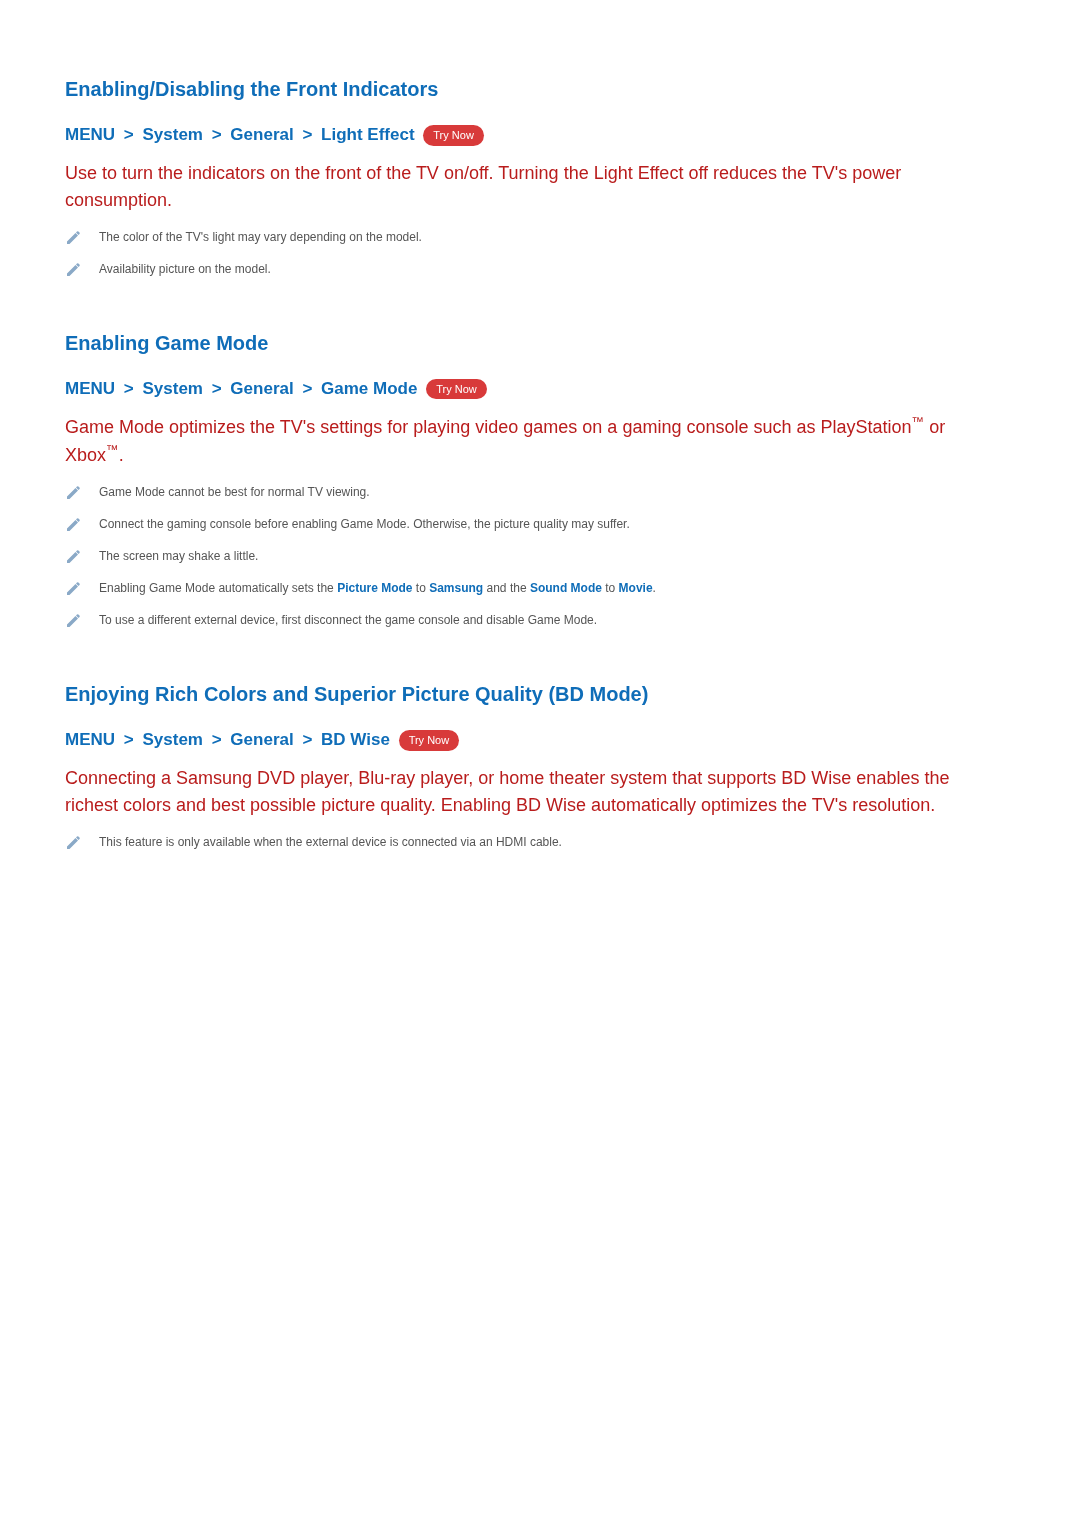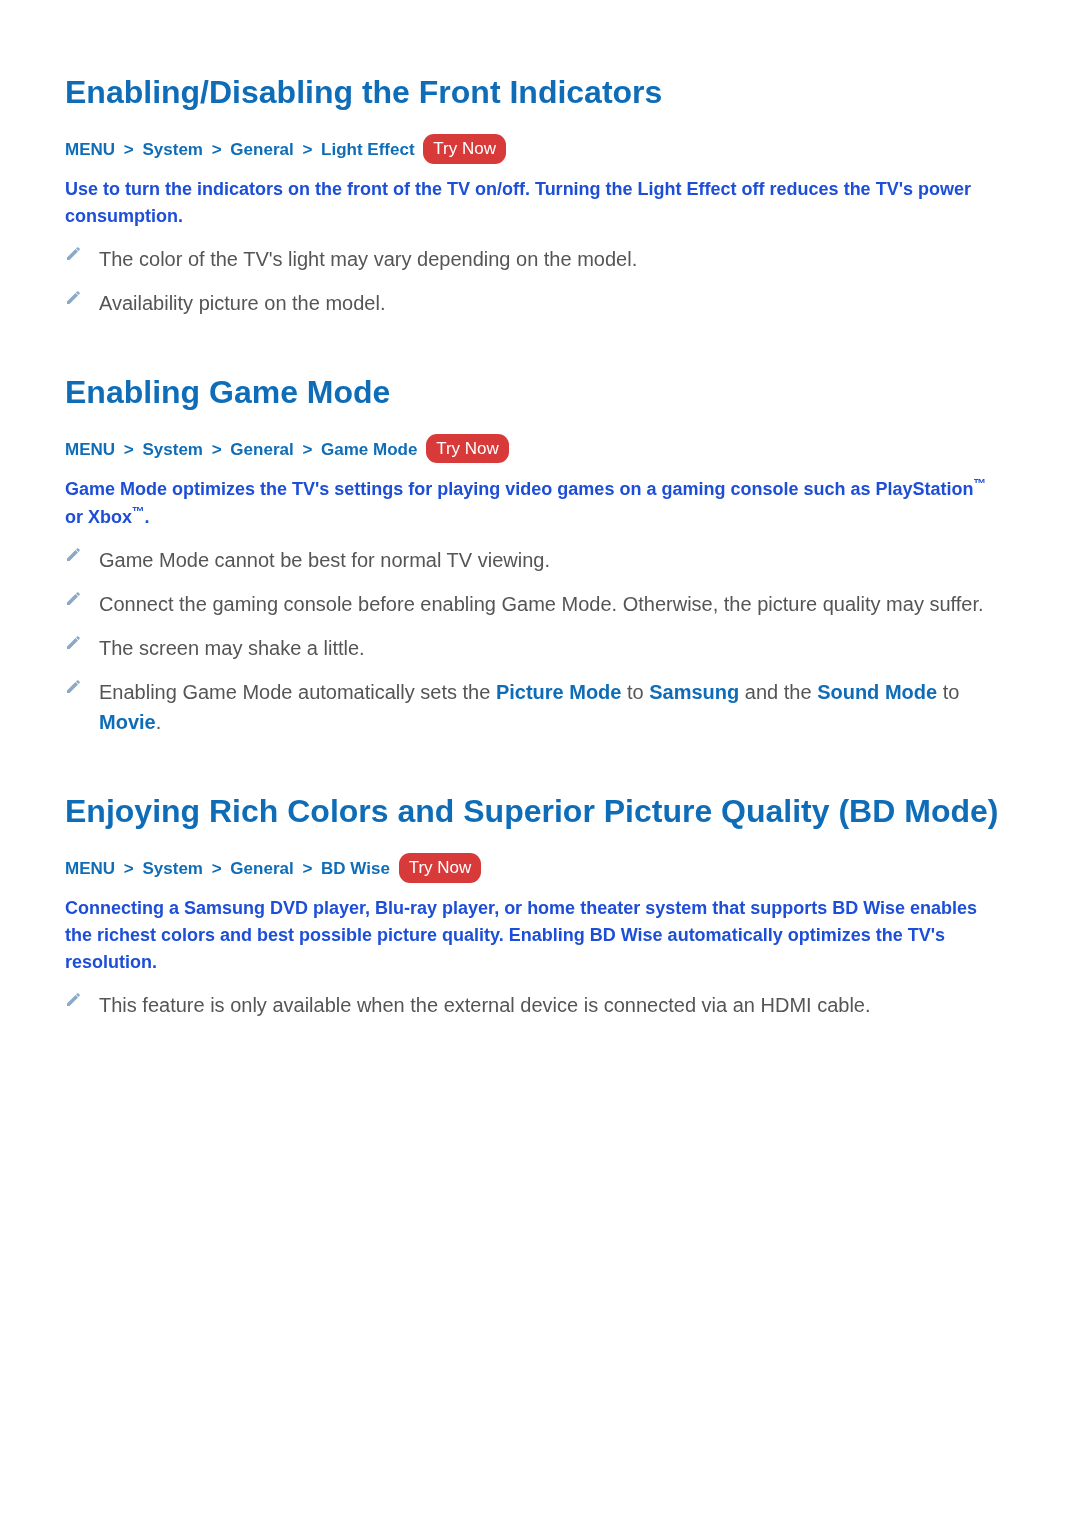"Enabling/Disabling the Front Indicators" h2.section-title { font-size: 32px -> 20px; margin: 8px 0 18px 0 -> 14px 0 18px 0 }
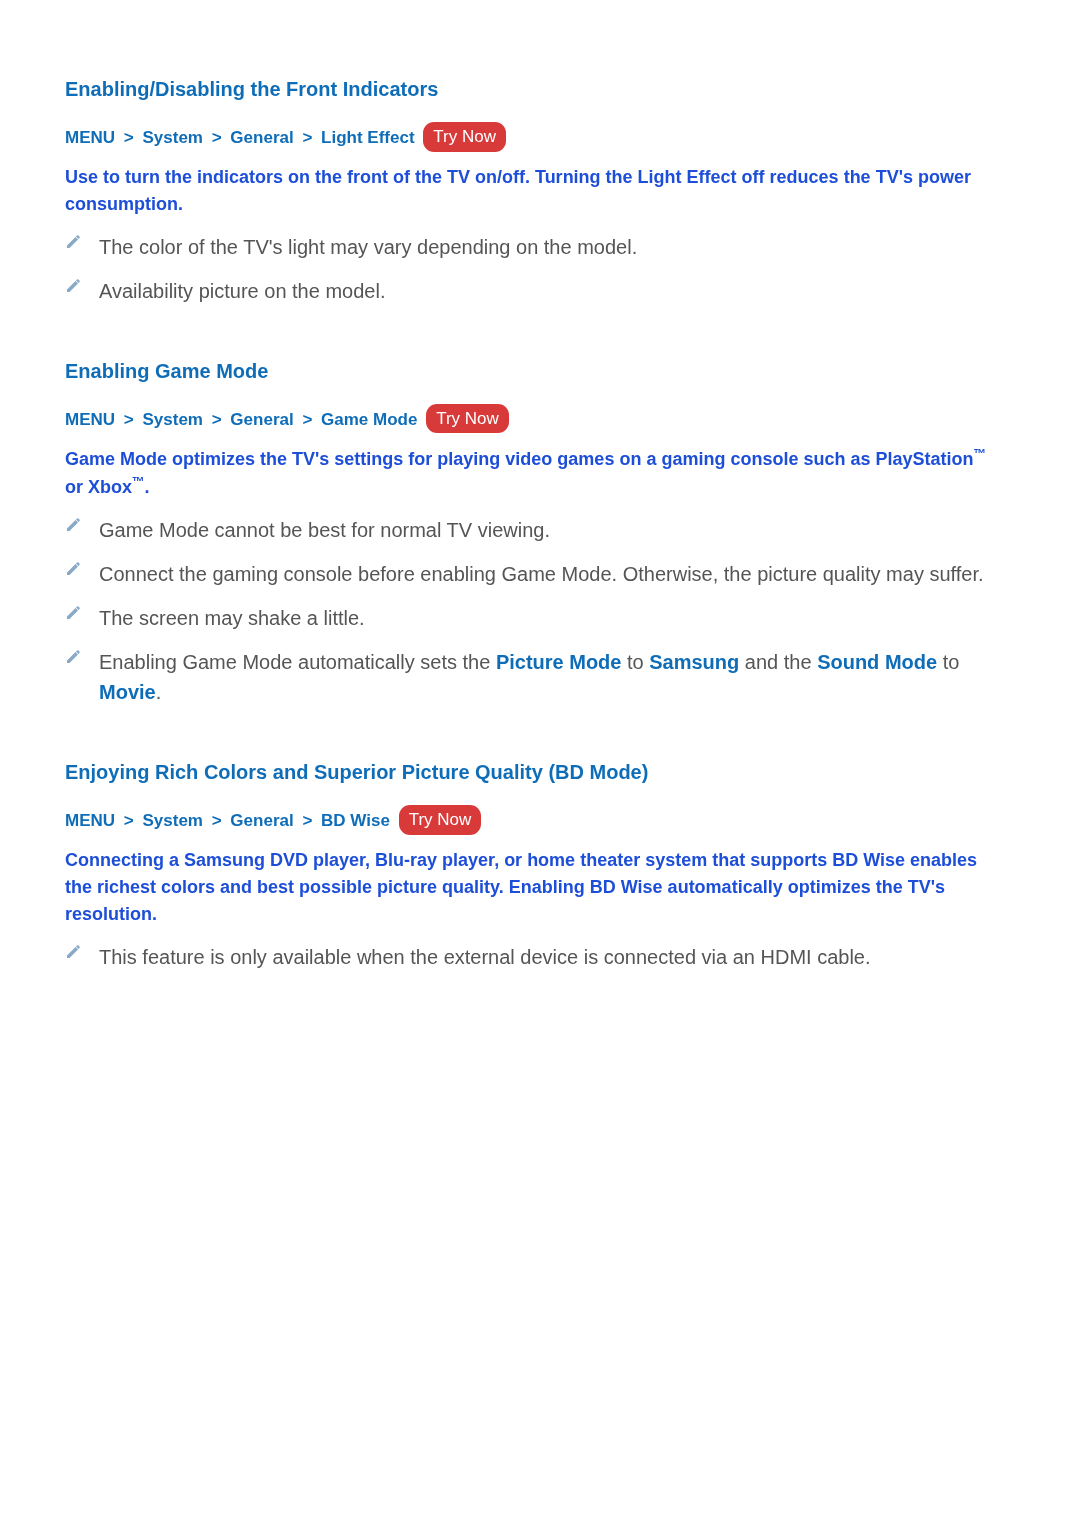"Try Now" .try-now { font-size: 17px -> 11px }
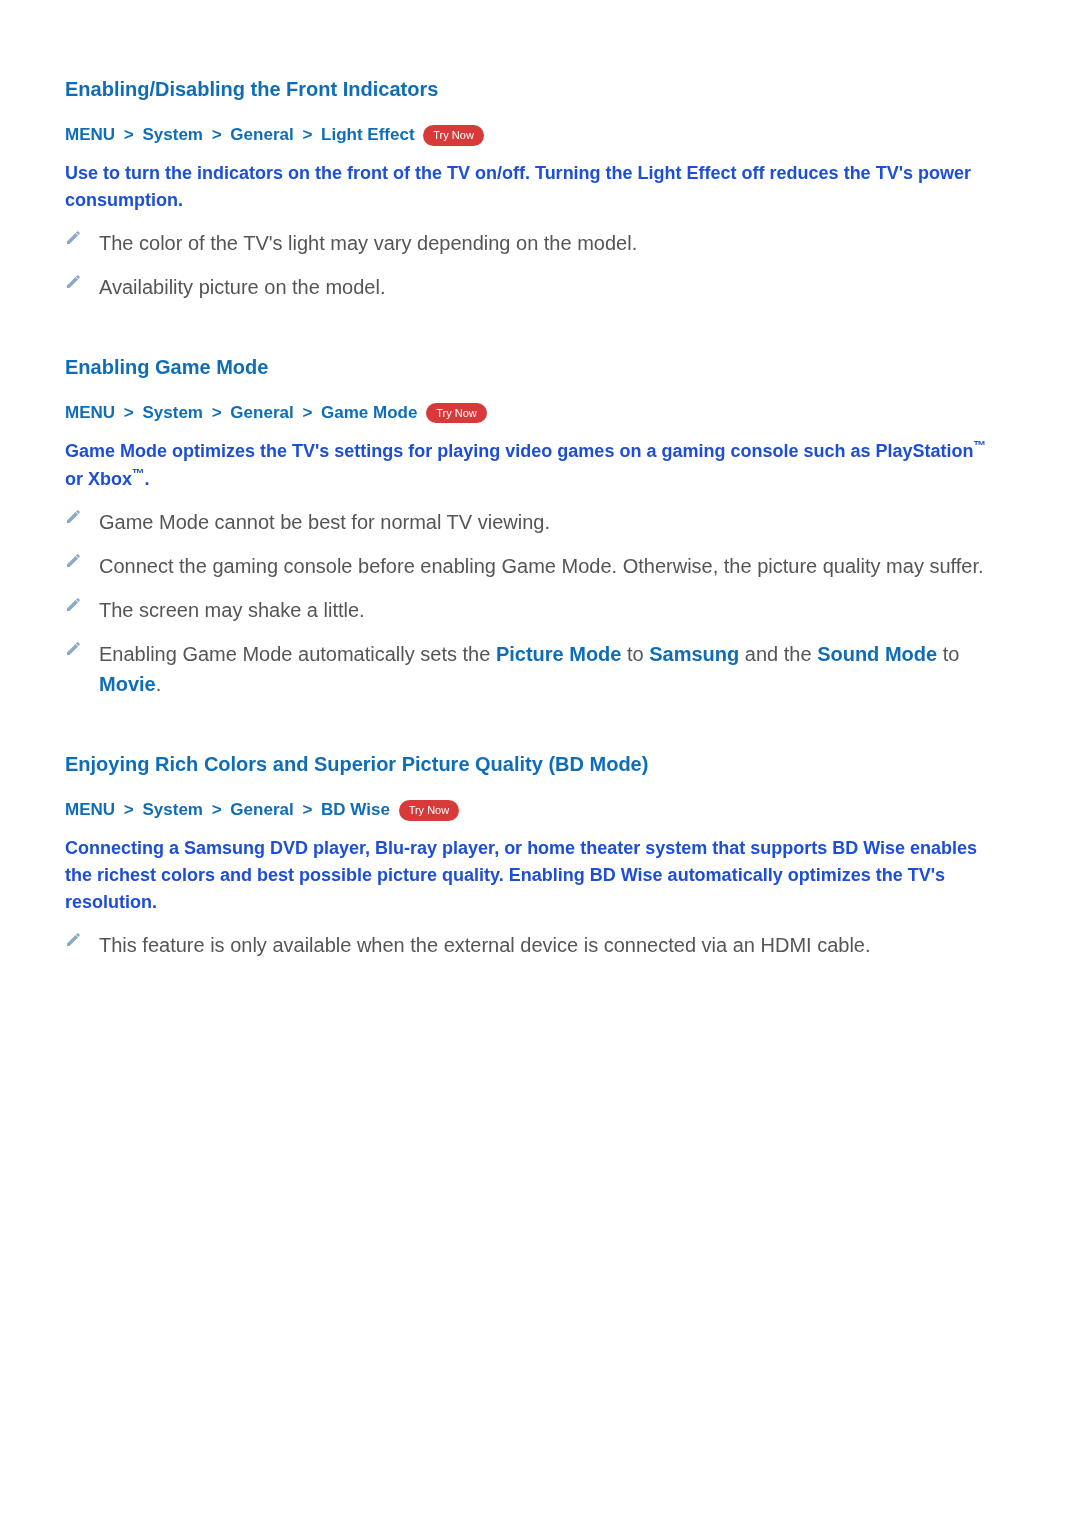"Use to turn the indicators" p.body-text { color: #1d4ed8 -> #b91c1c; font-weight: bold -> none }
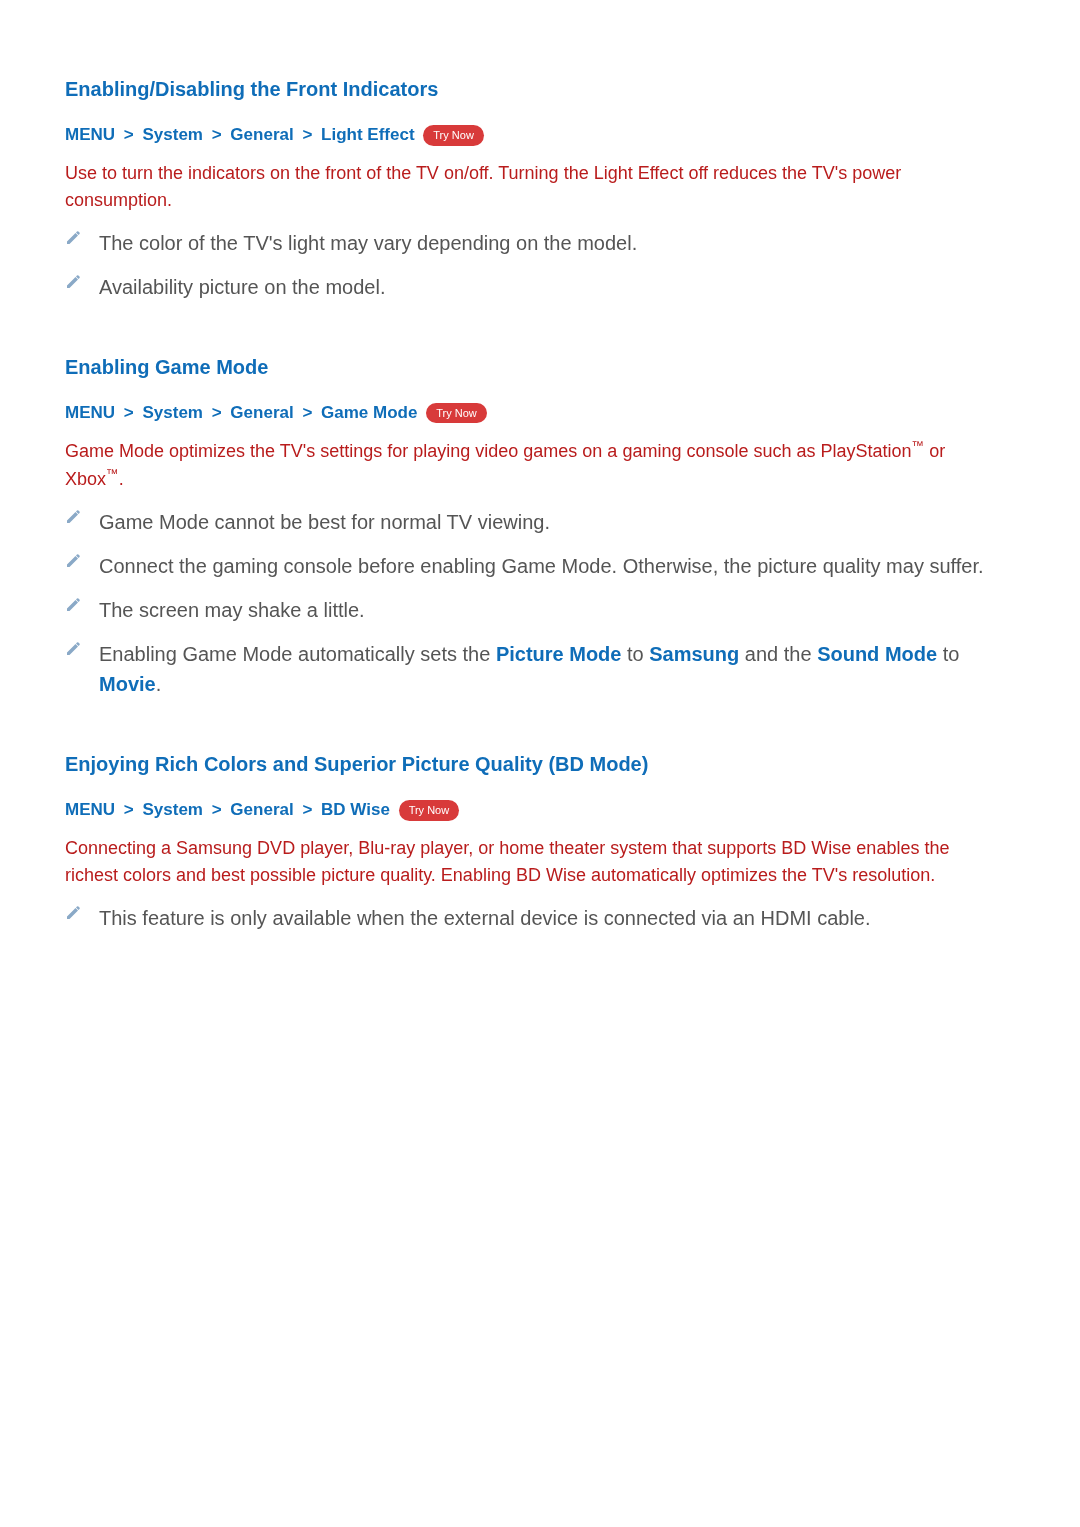"The color of the TV's" ul.note-list li { font-size: 20px -> 12px }
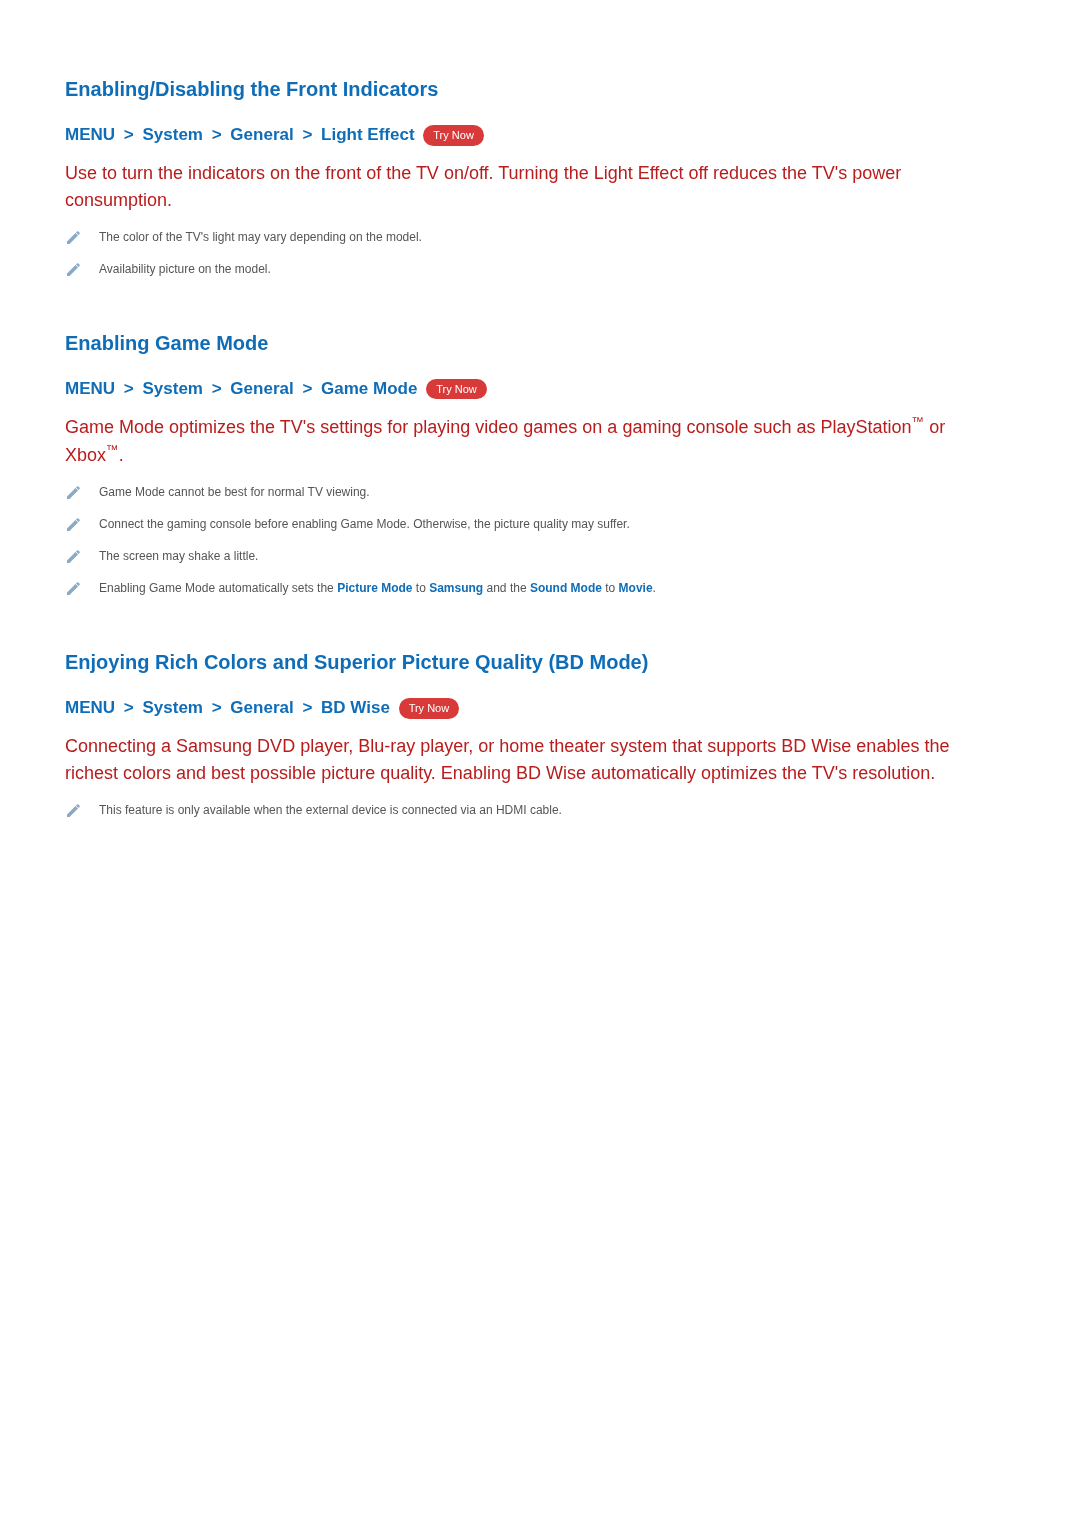"To use a different external" li { html: none -> <li><svg> <path></path> </svg><span>To use a different external device, first disconnect the game console and disable Game Mode.</span></li> }
